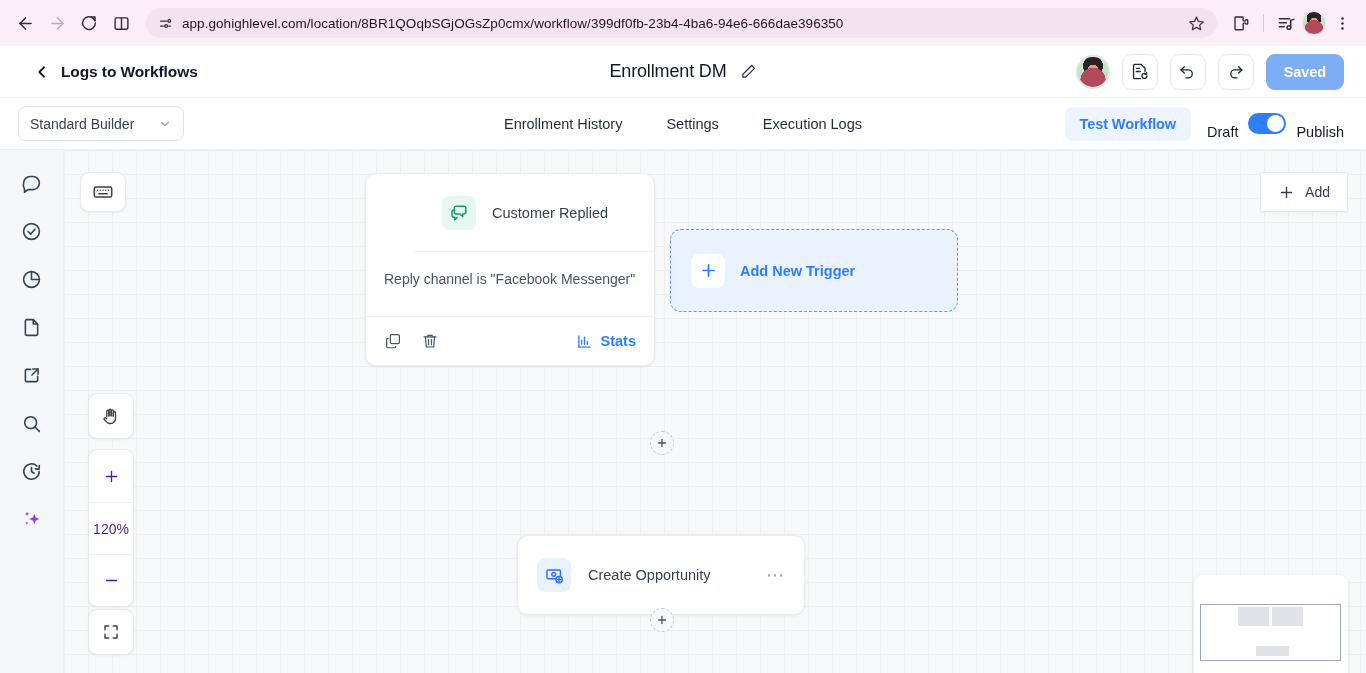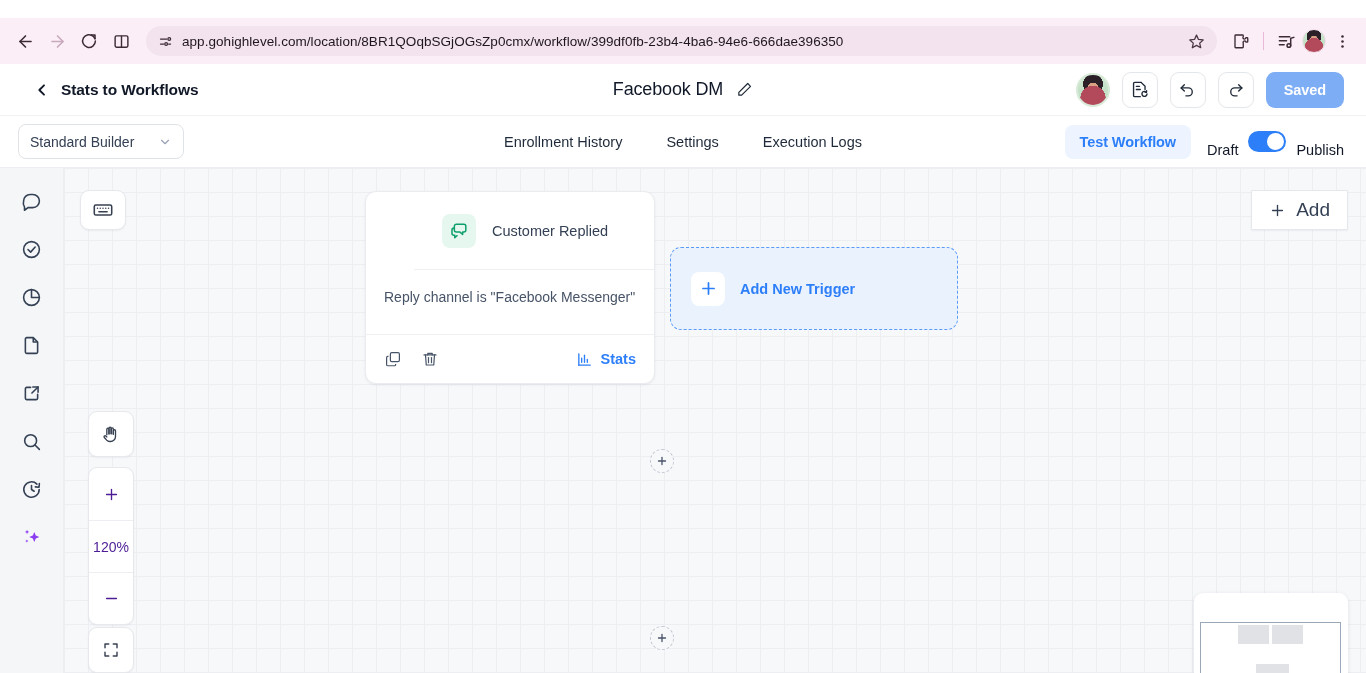"app.gohighlevel.com/location/8BR1QOqbSGj" .browser-bar { margin-top: 18px -> none }
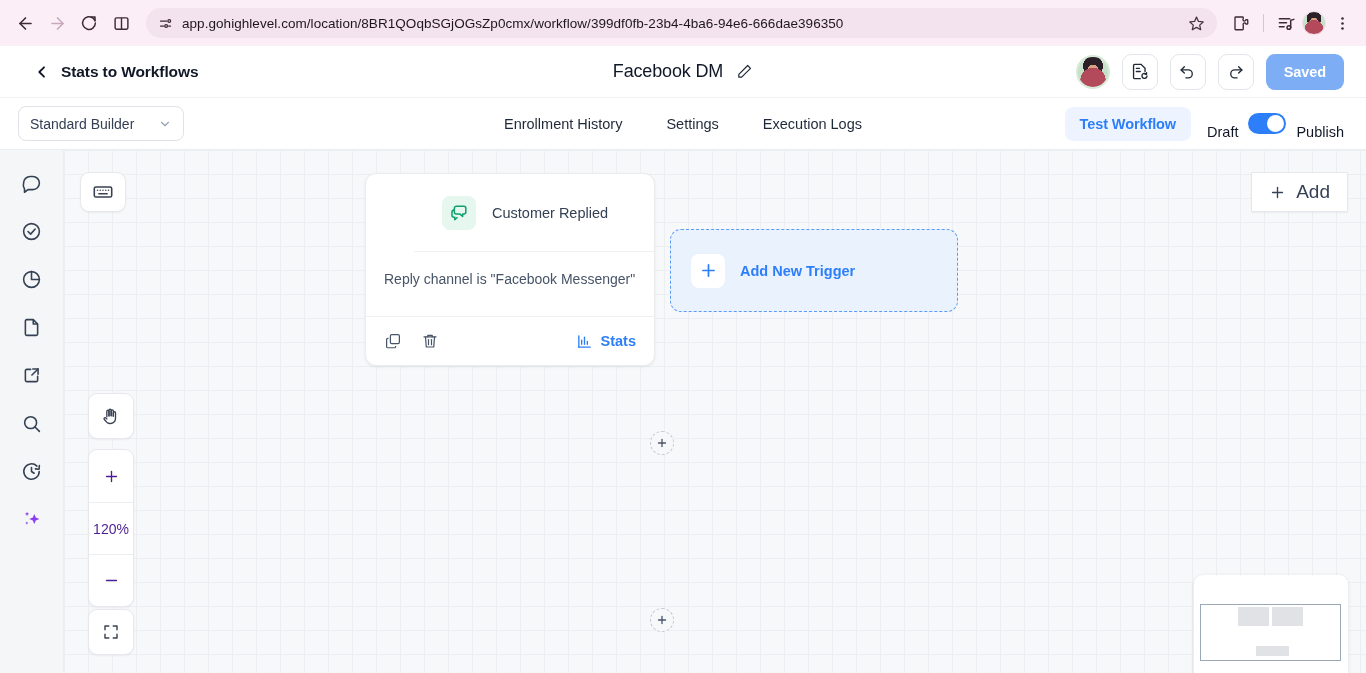"Stats to Workflows" span { text: Stats -> Logs }
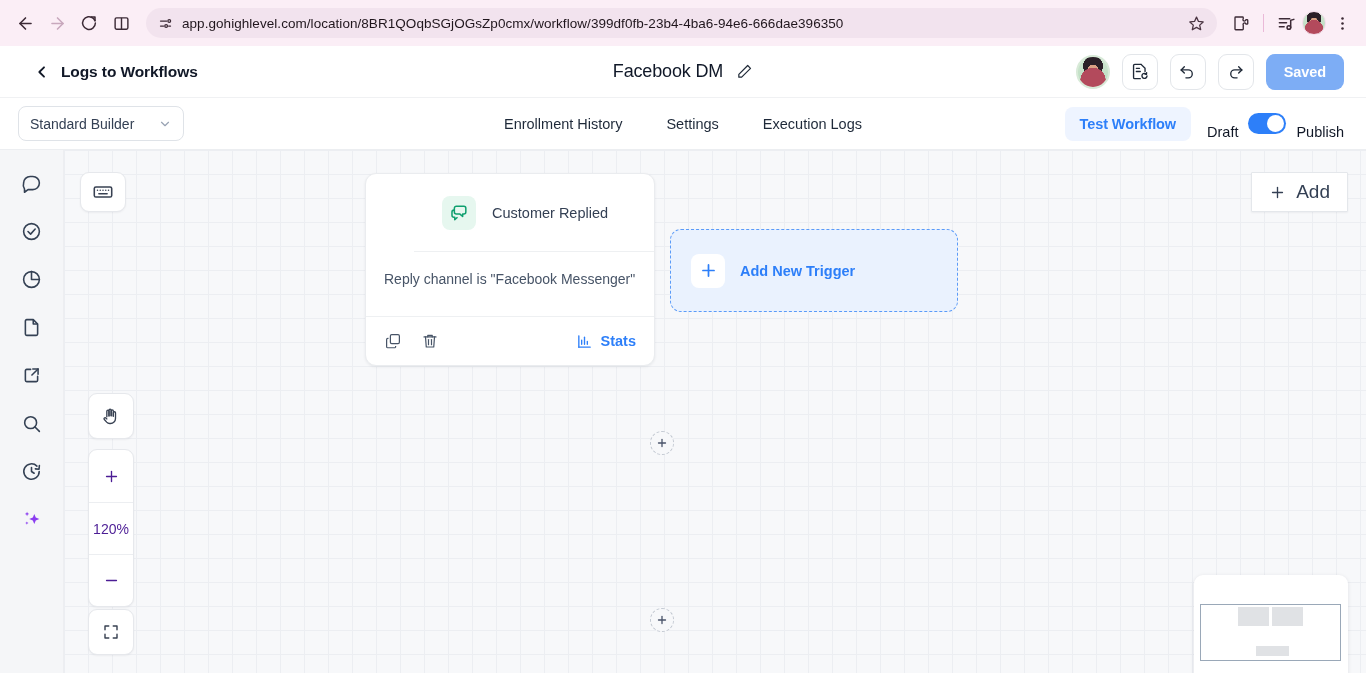"Facebook DM" span.wf-title { text: Facebook -> Enrollment }
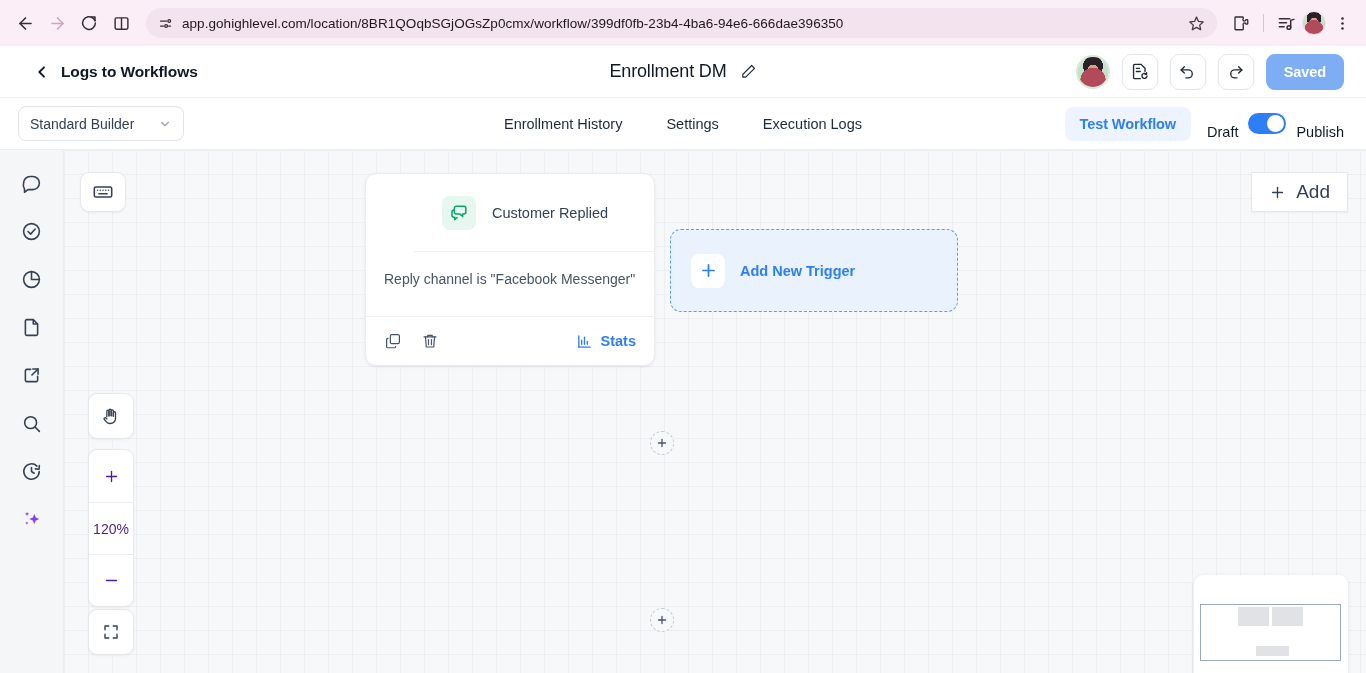"Add" .add-btn { font-size: 19px -> 14px }
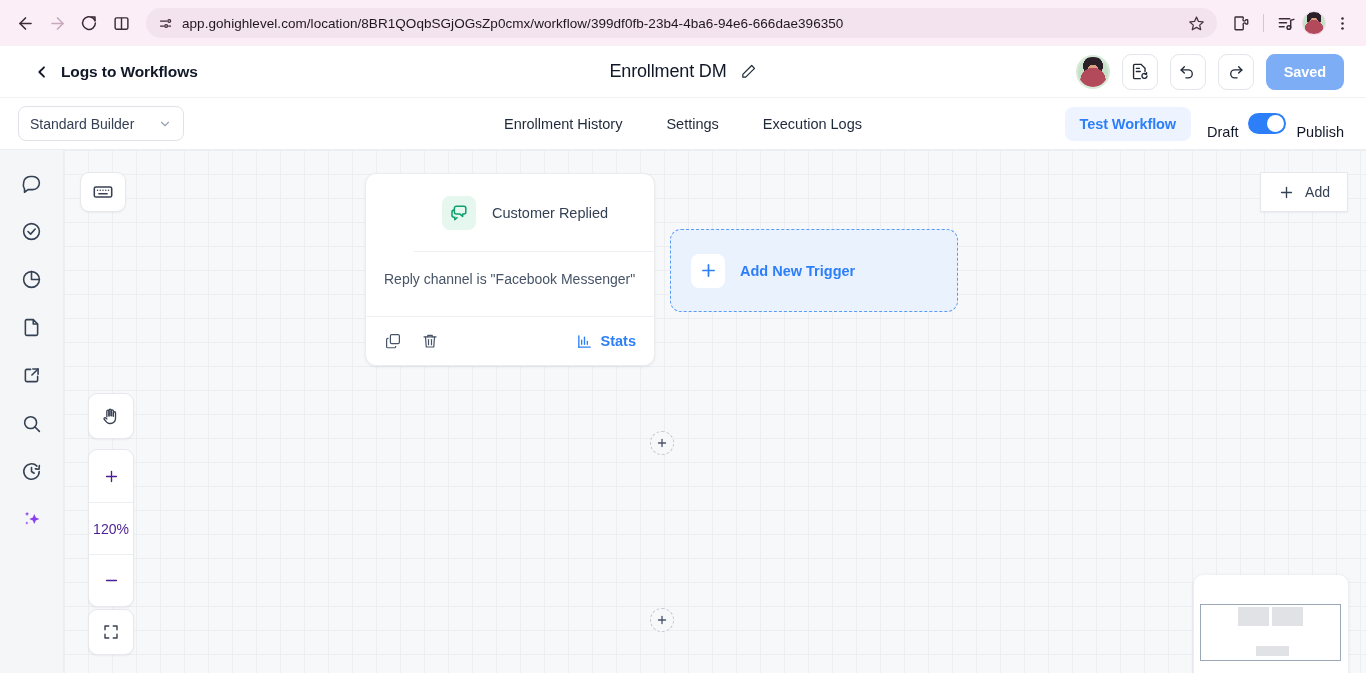"Create Opportunity" div.action-card { html: none -> <div> <div> <svg> <rect></rect> <circle></circle> <circle></circle> <line></line> <line></line> </svg> </div> <span>Create Opportunity</span> <span>⋯</span> </div> }
